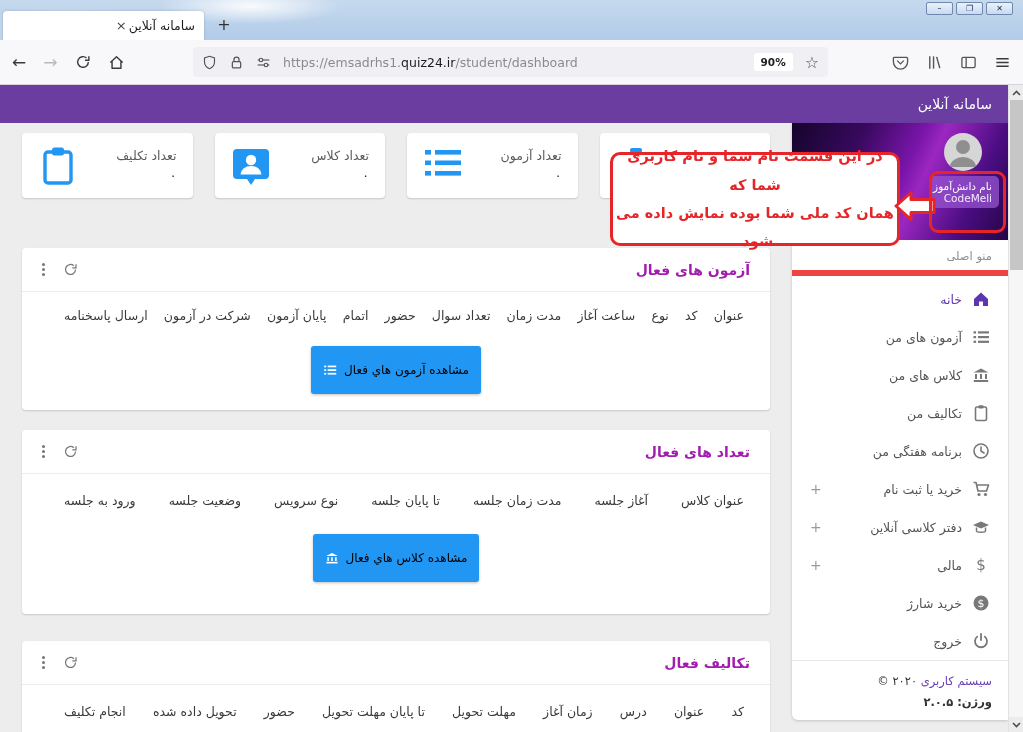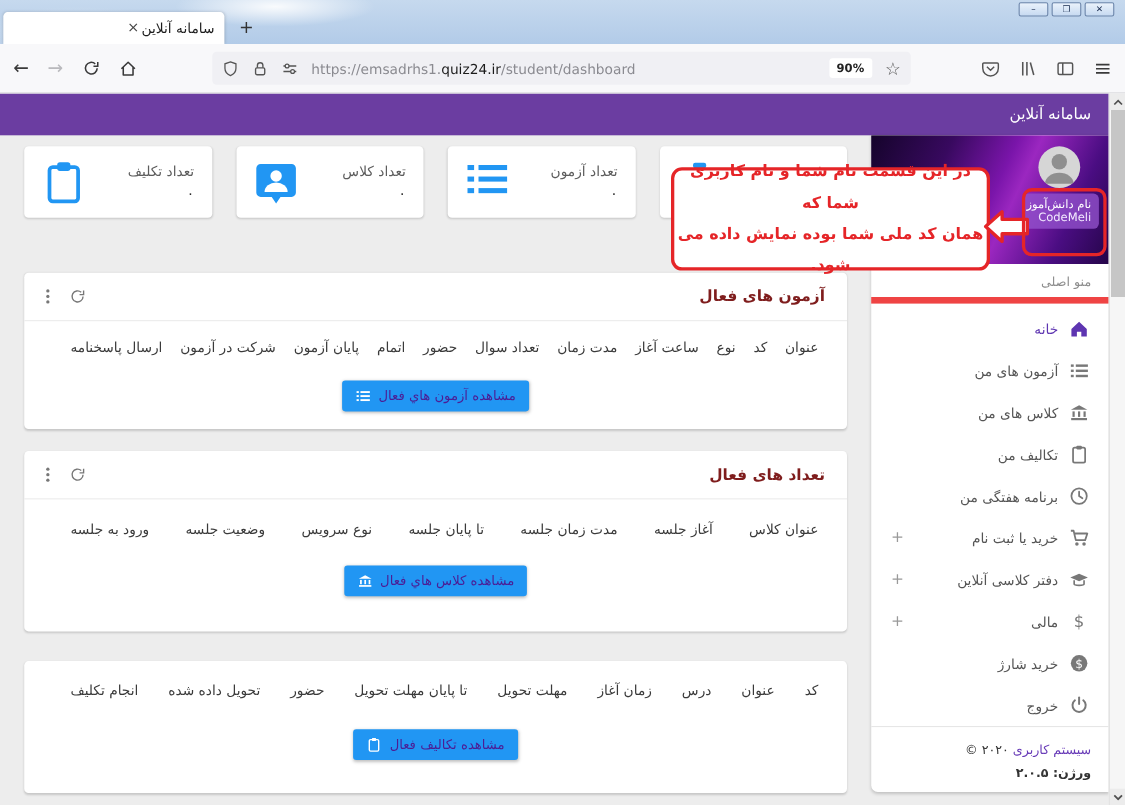"آزمون های فعال" .panel-title { color: #7f1d1d -> #a21caf }
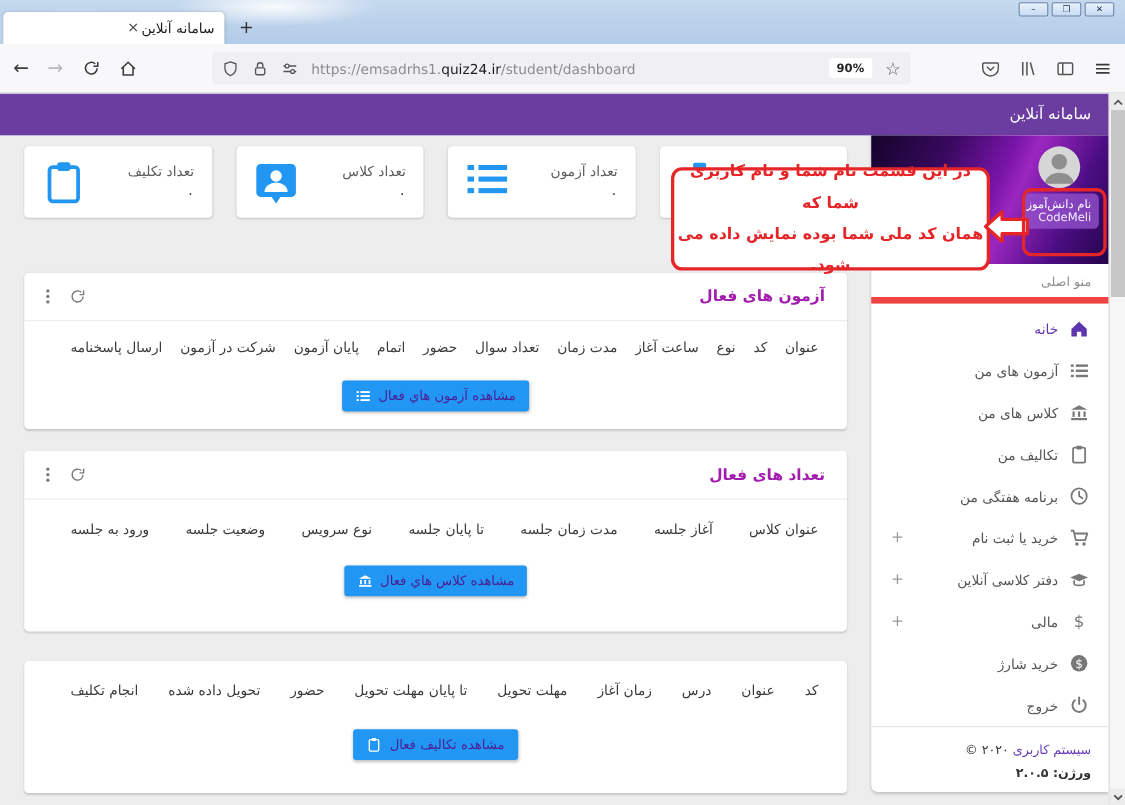"مشاهده آزمون هاي فعال" .btn { color: #4c1d95 -> #000000; padding: 7px 12px -> 17px 12px }
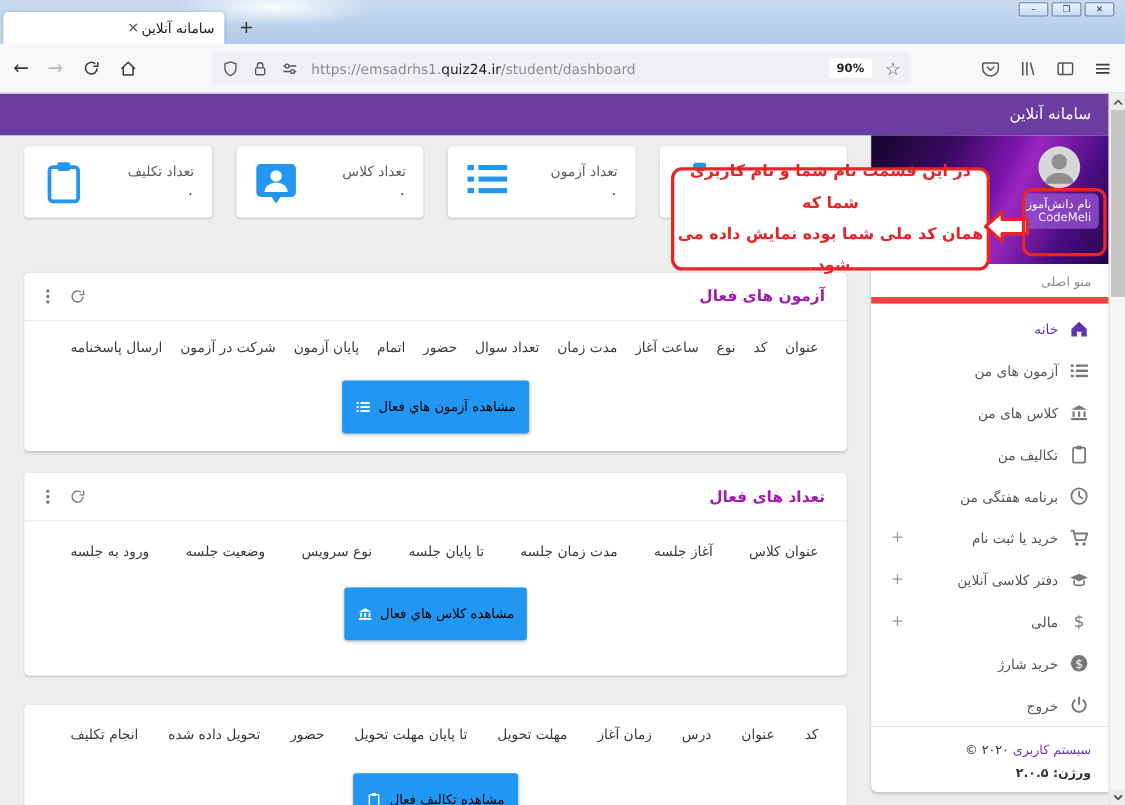"تکالیف فعال" div.panel-header { html: none -> <div> <span>تکالیف فعال</span> <span> <span> <svg> <path></path> <path></path> </svg> </span> <span></span> </span> </div> }
